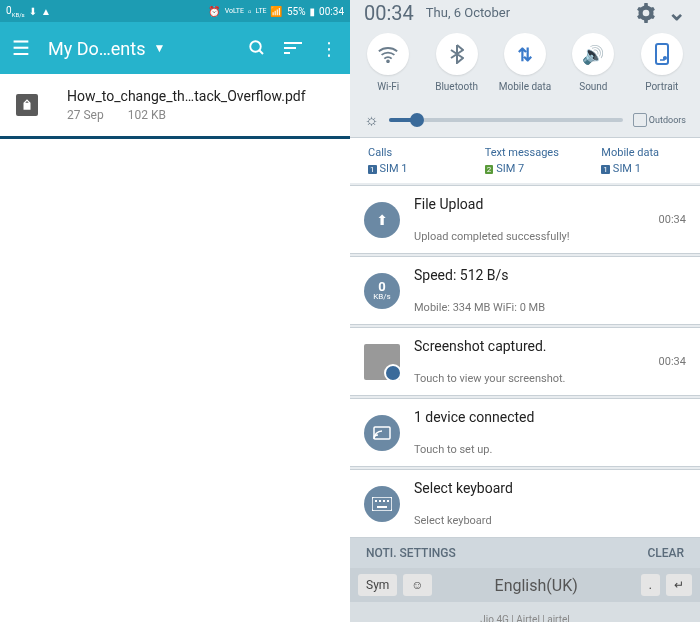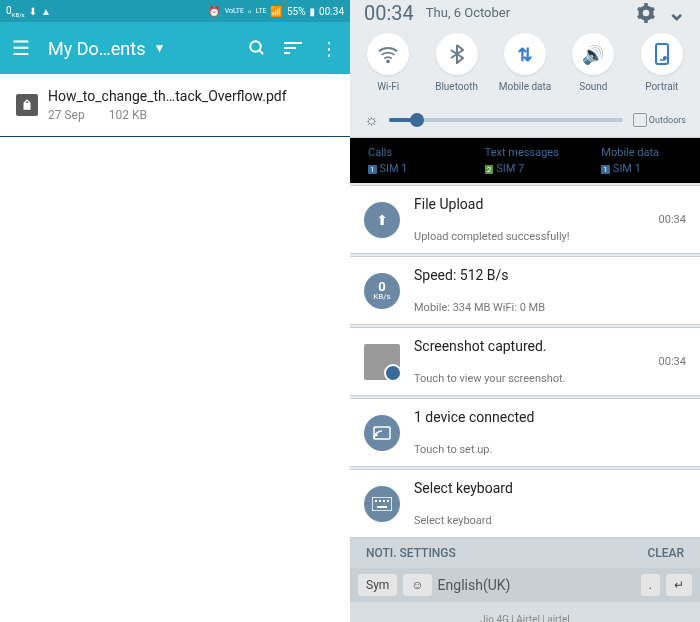"How_to_change_th…tack_Overflow.pdf" .file-row { border-bottom: 1px solid #0c4a6e -> 3px solid #0c4a6e; gap: 10px -> 29px }
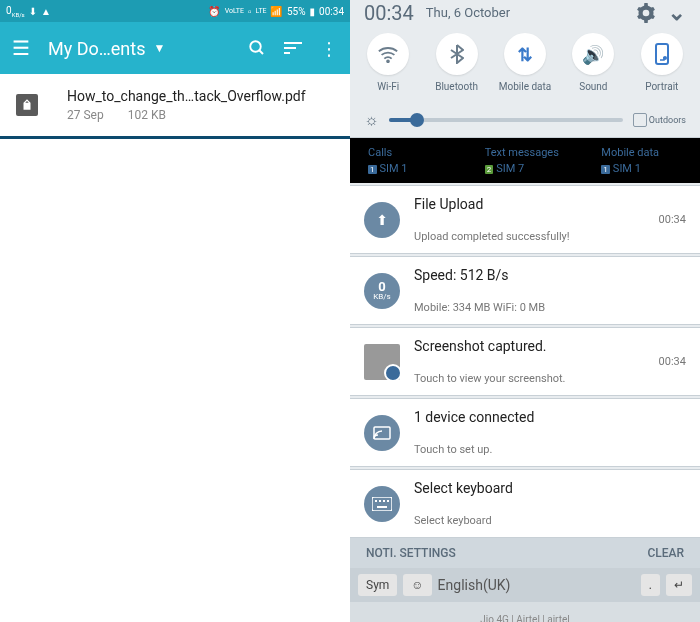"Calls" .sim-row { background: #000000 -> #ffffff }
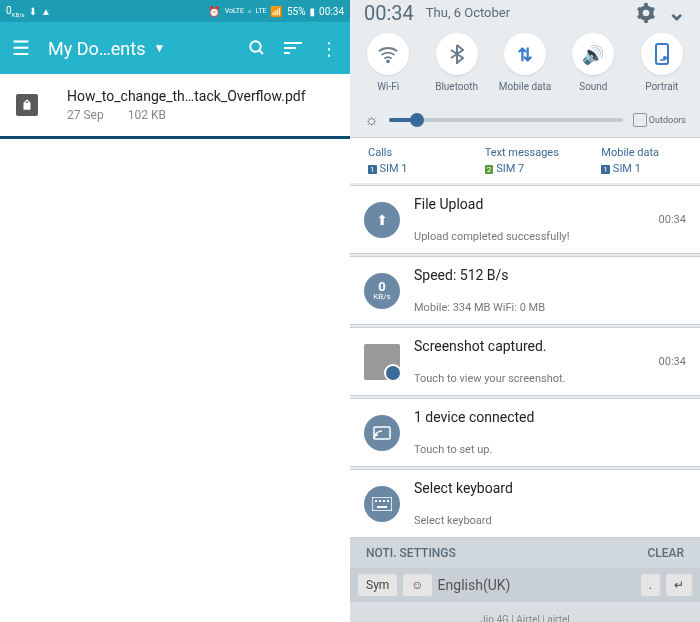"English(UK)" .kbd-lang { font-size: 14px -> 16px; text-align: none -> center }
